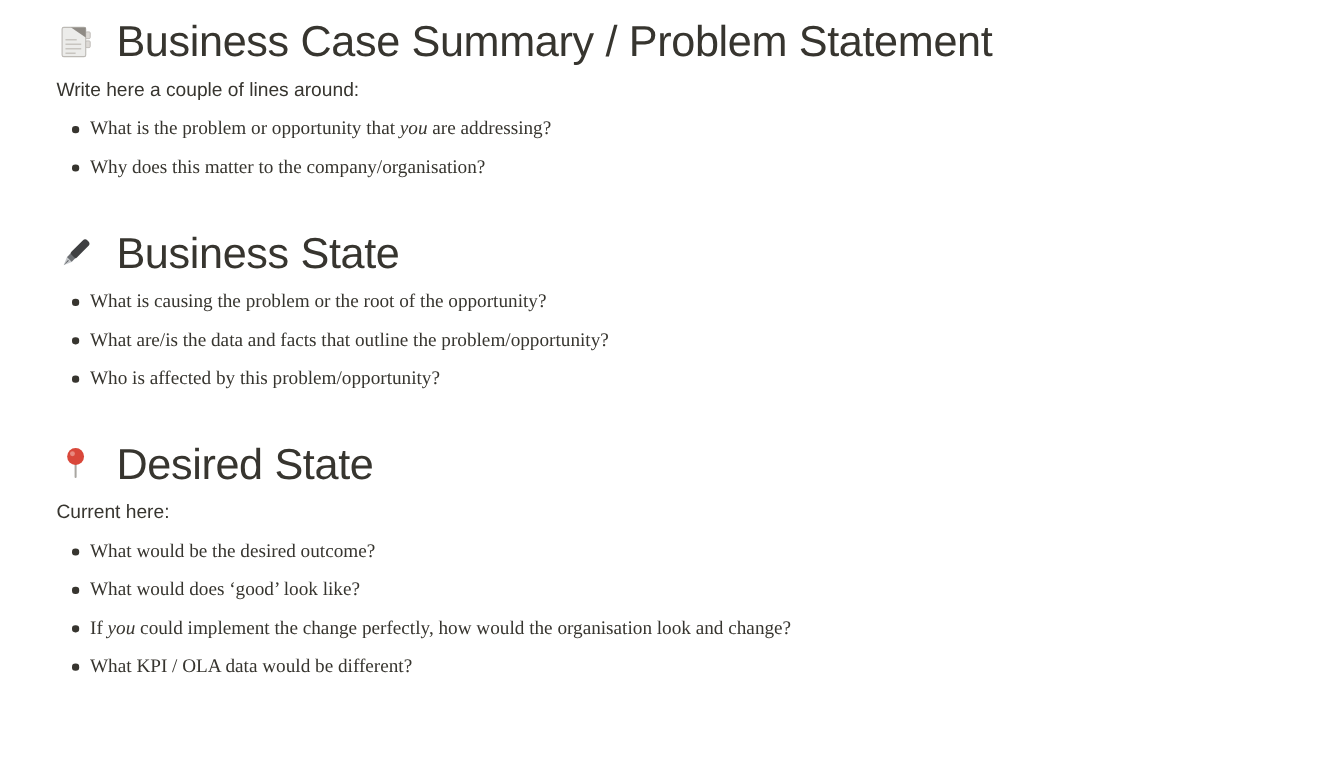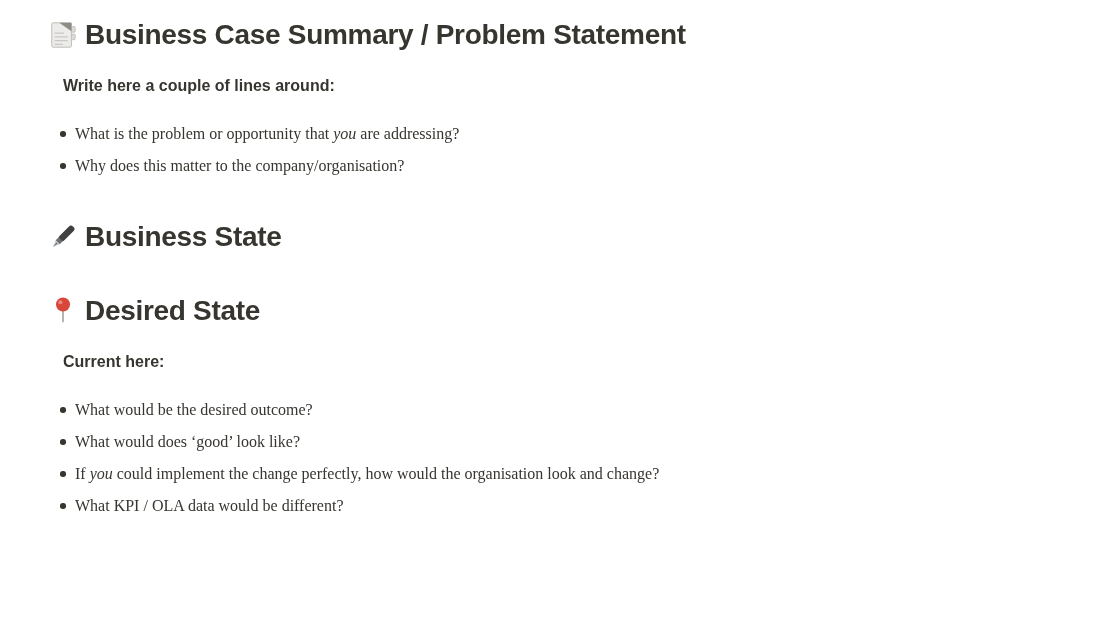"Business Case Summary / Problem" .heading { font-size: 28px -> 36px; font-weight: 700 -> 400; gap: 6px -> 18px }
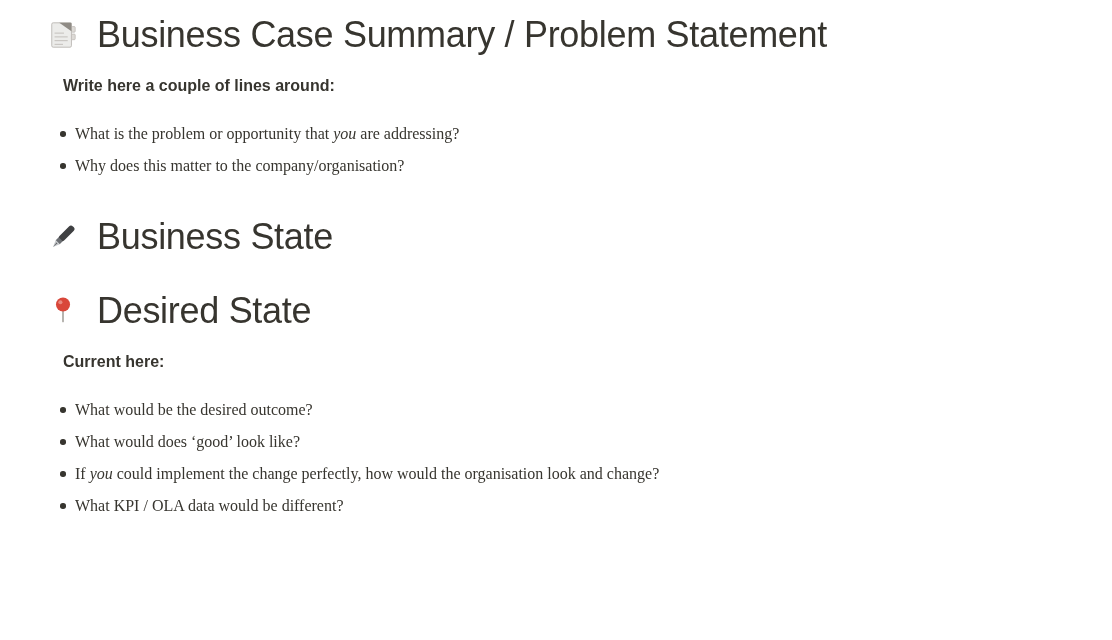"Write here a couple of" .intro { font-weight: bold -> none; margin: 16px -> 0 }
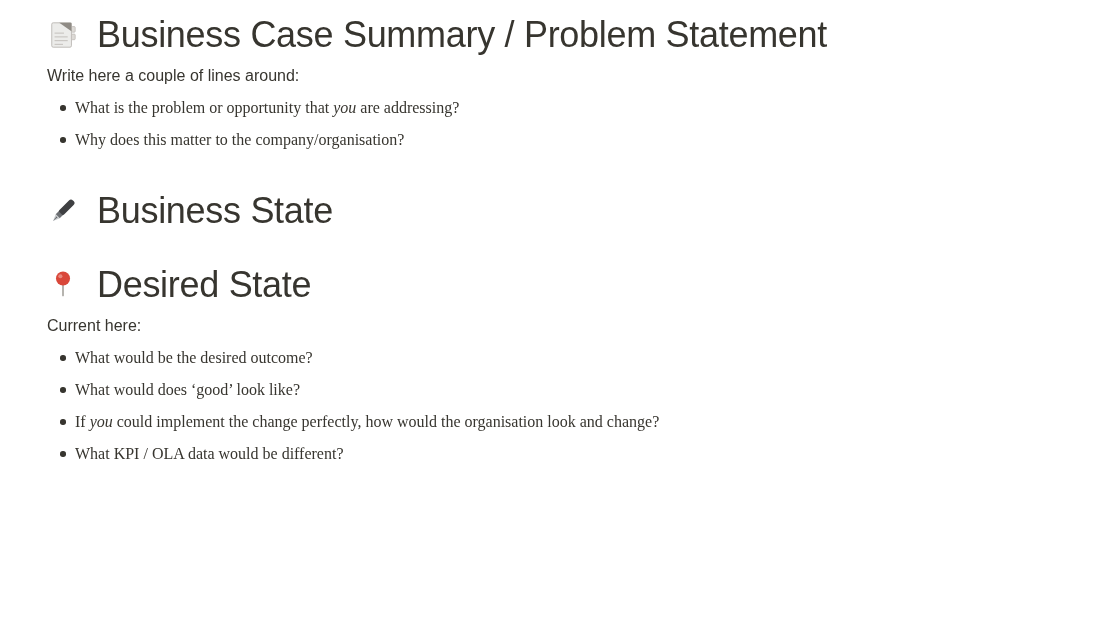"What is causing the problem" ul.bullets { html: none -> <ul> <li><span>What is causing the problem or the root of the opportunity?</span></li> <li><span>What are/is the data and facts that outline the problem/opportunity?</span></li> <li><span>Who is affected by this problem/opportunity?</span></li> </ul> }
